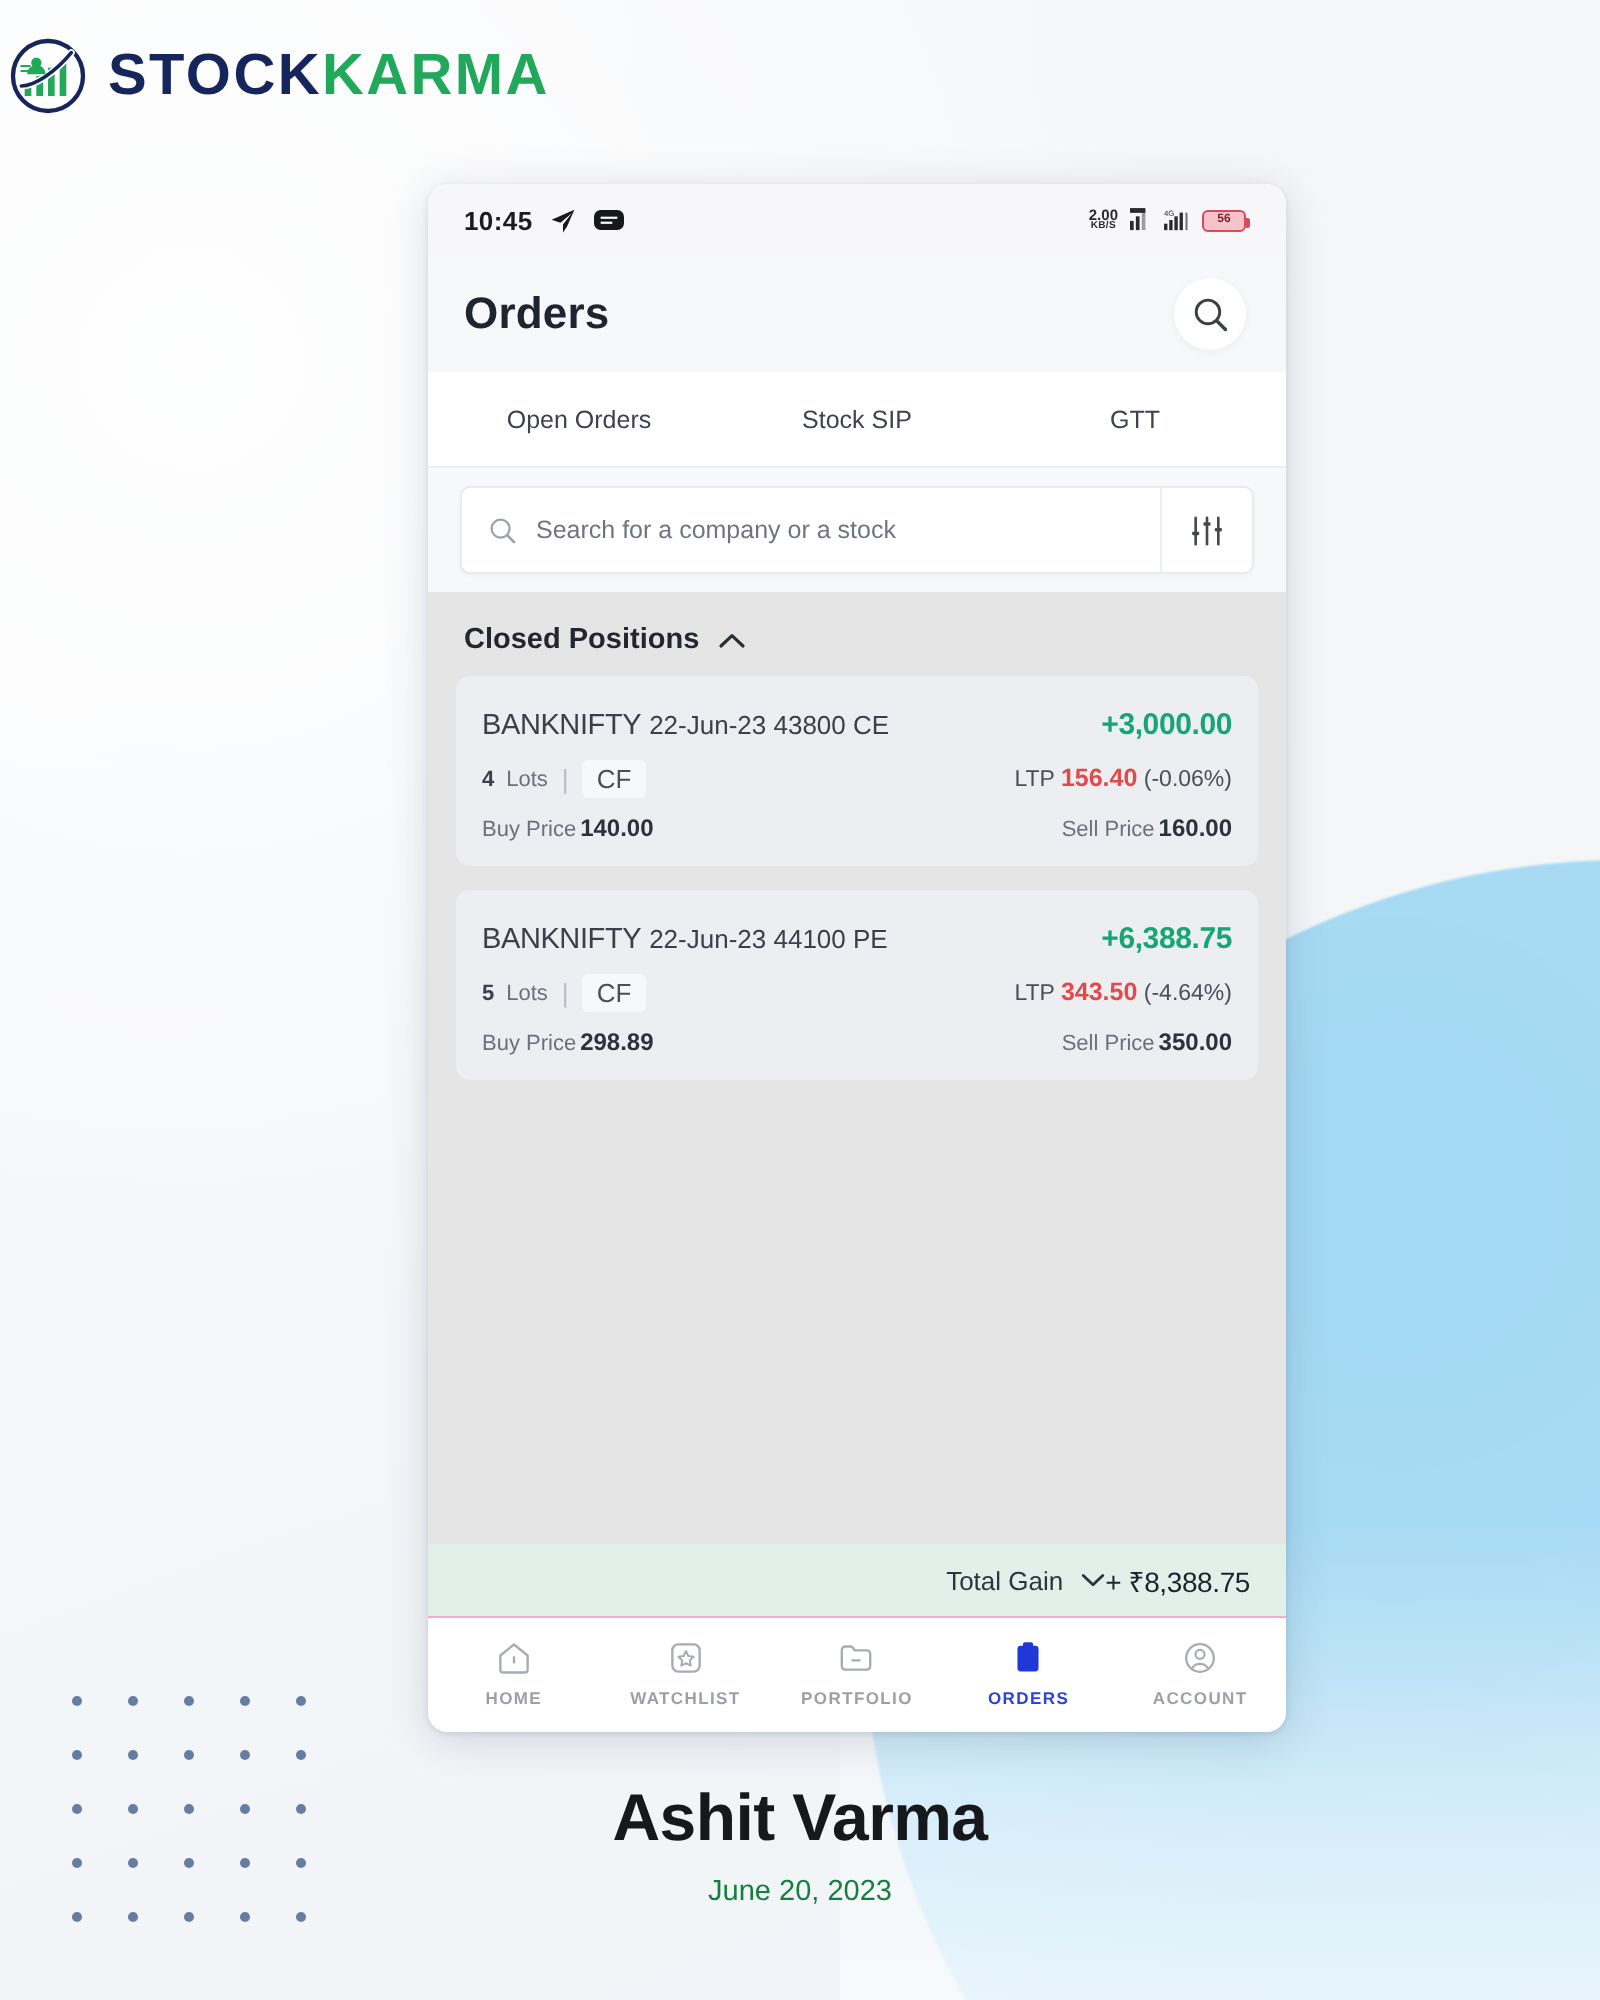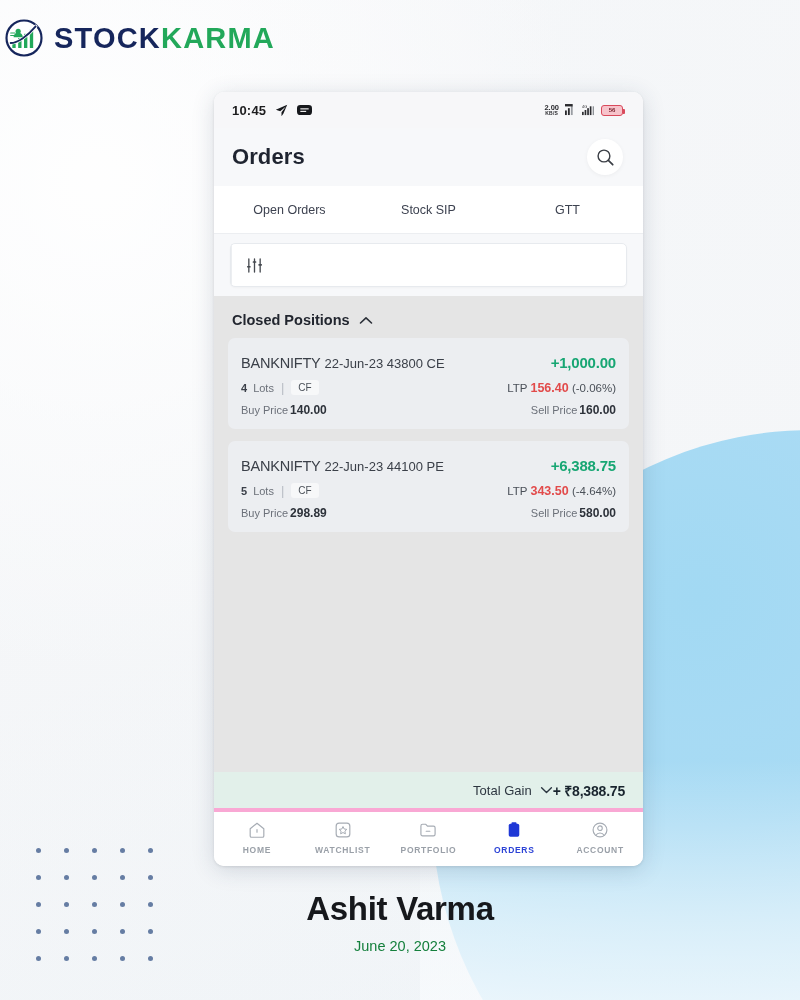"Search for a company or" div.search-field { html: none -> <div> <svg> <circle></circle> <line></line> </svg> <span>Search for a company or a stock</span> </div> }
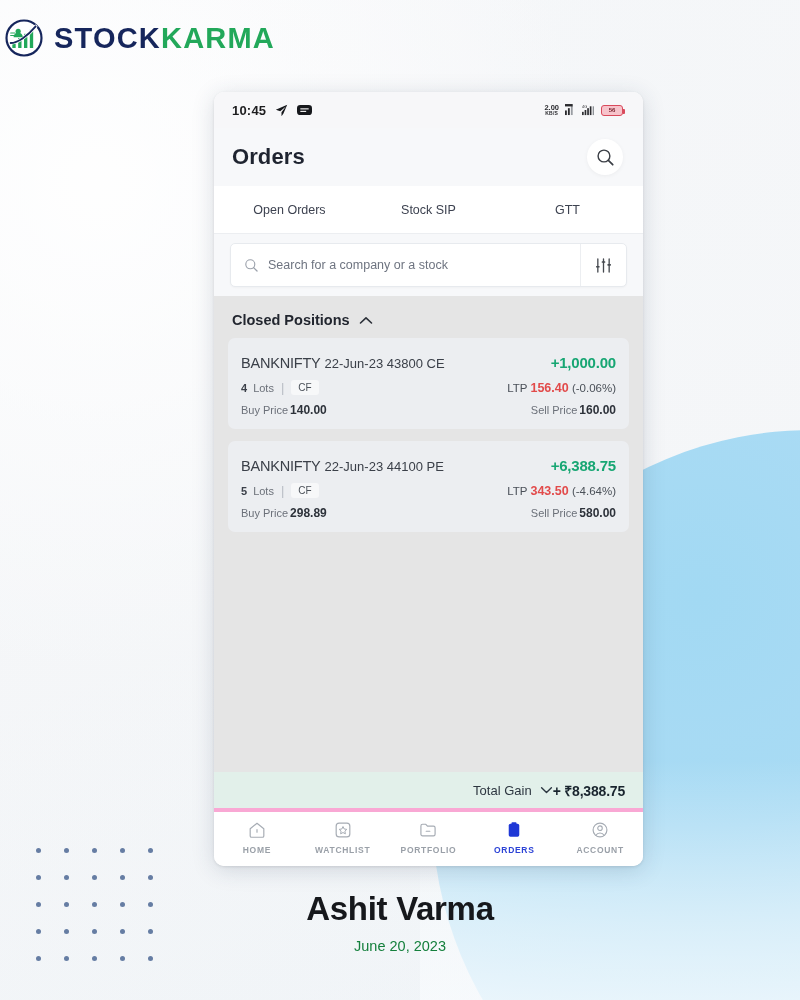"+1,000.00" span.pc-pnl { text: +1,000.00 -> +3,000.00 }
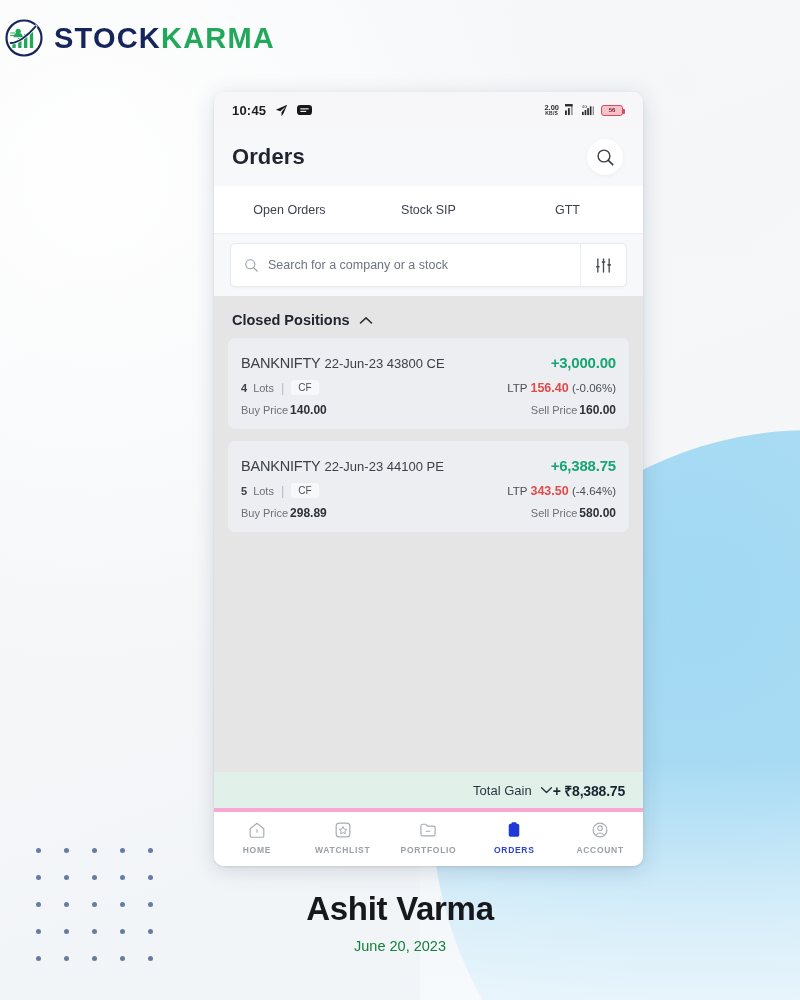"CF" .pc-lots .badge { font-size: 10px -> 13px }
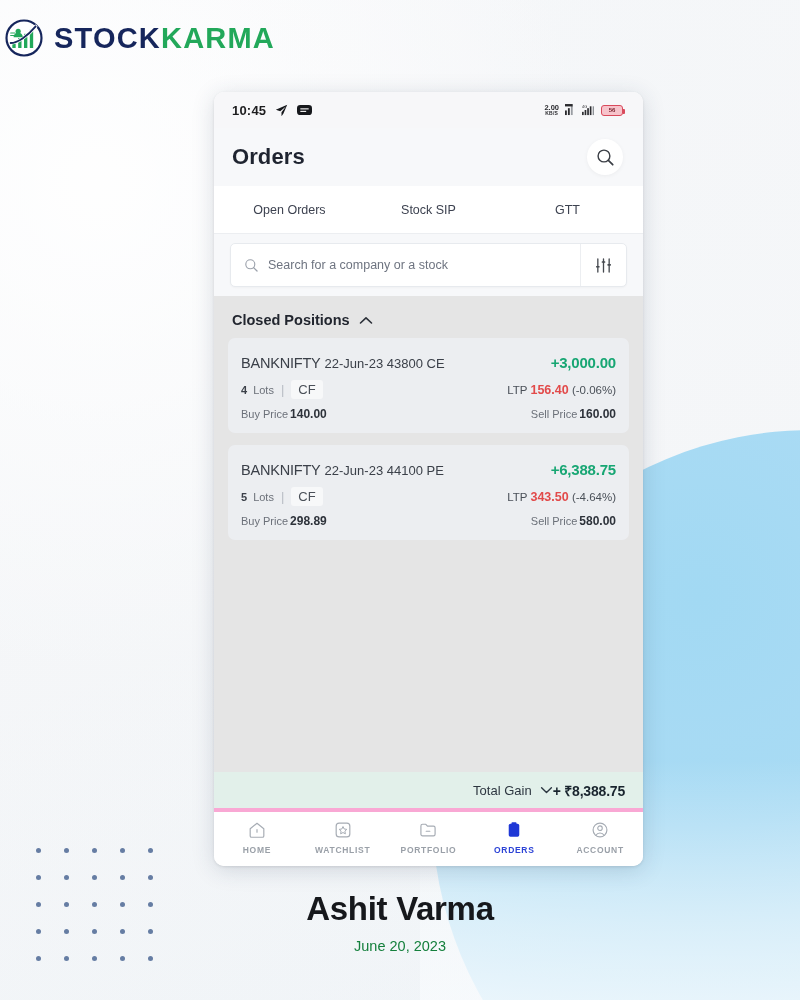"580.00" b { text: 580.00 -> 350.00 }
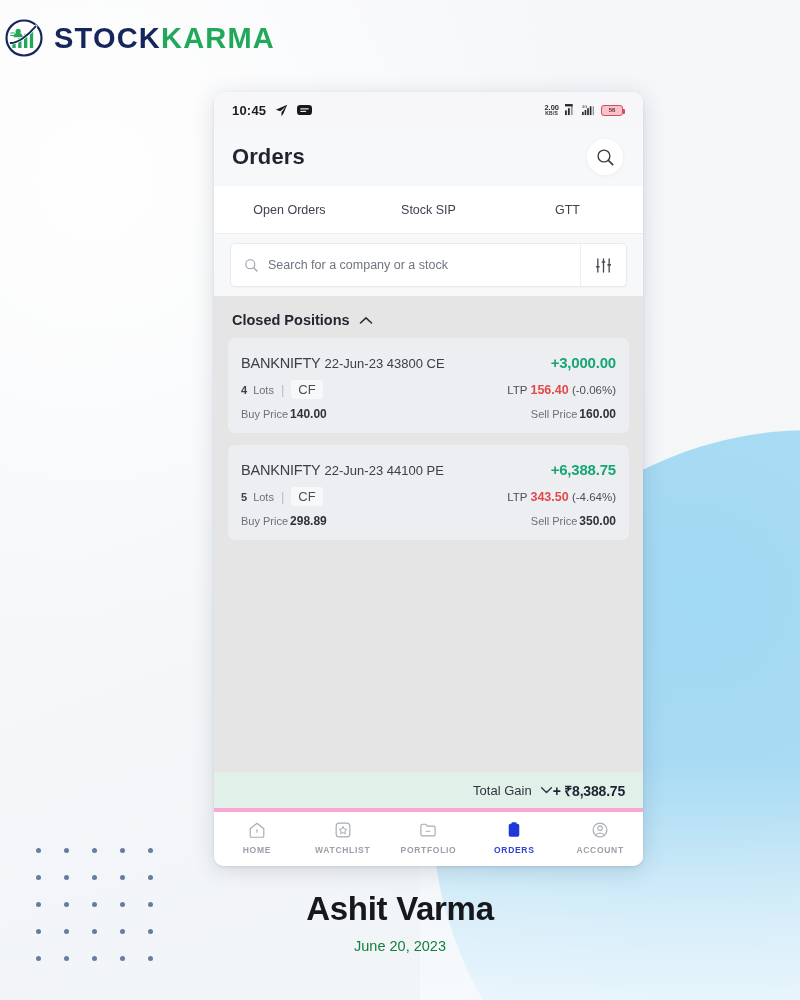"+ ₹8,388.75" .total-bar .amt { font-weight: 700 -> 400 }
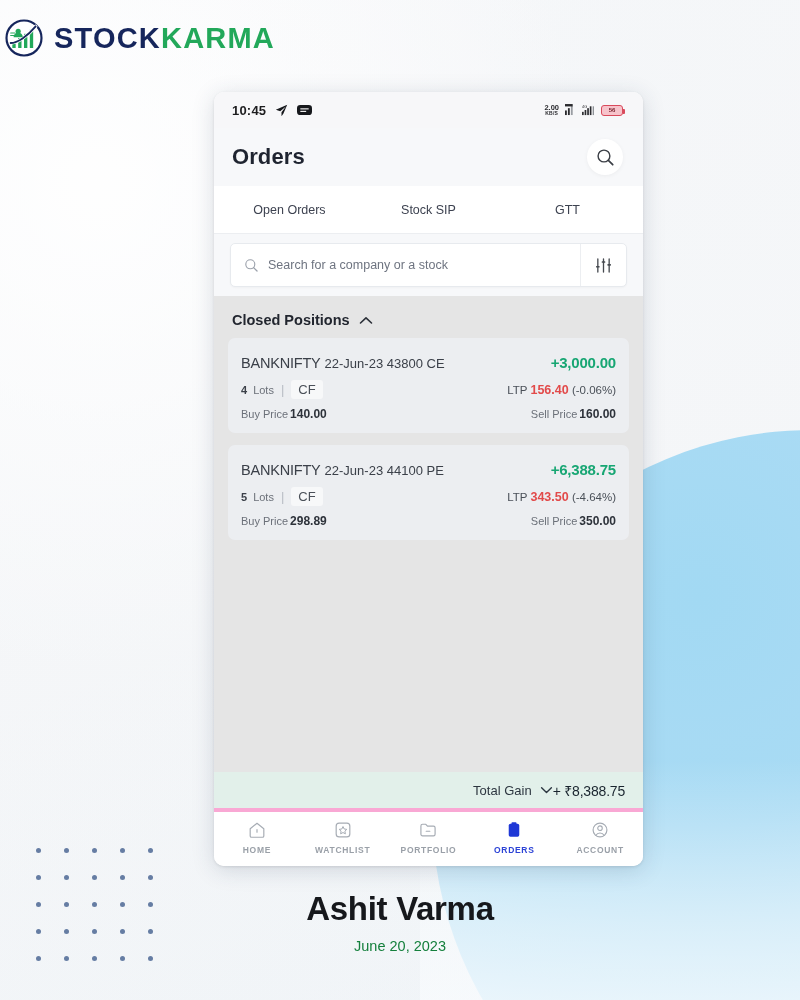"HOME" .botnav { border-top: 4px solid #f9a8d4 -> 1px solid #f9a8d4 }
